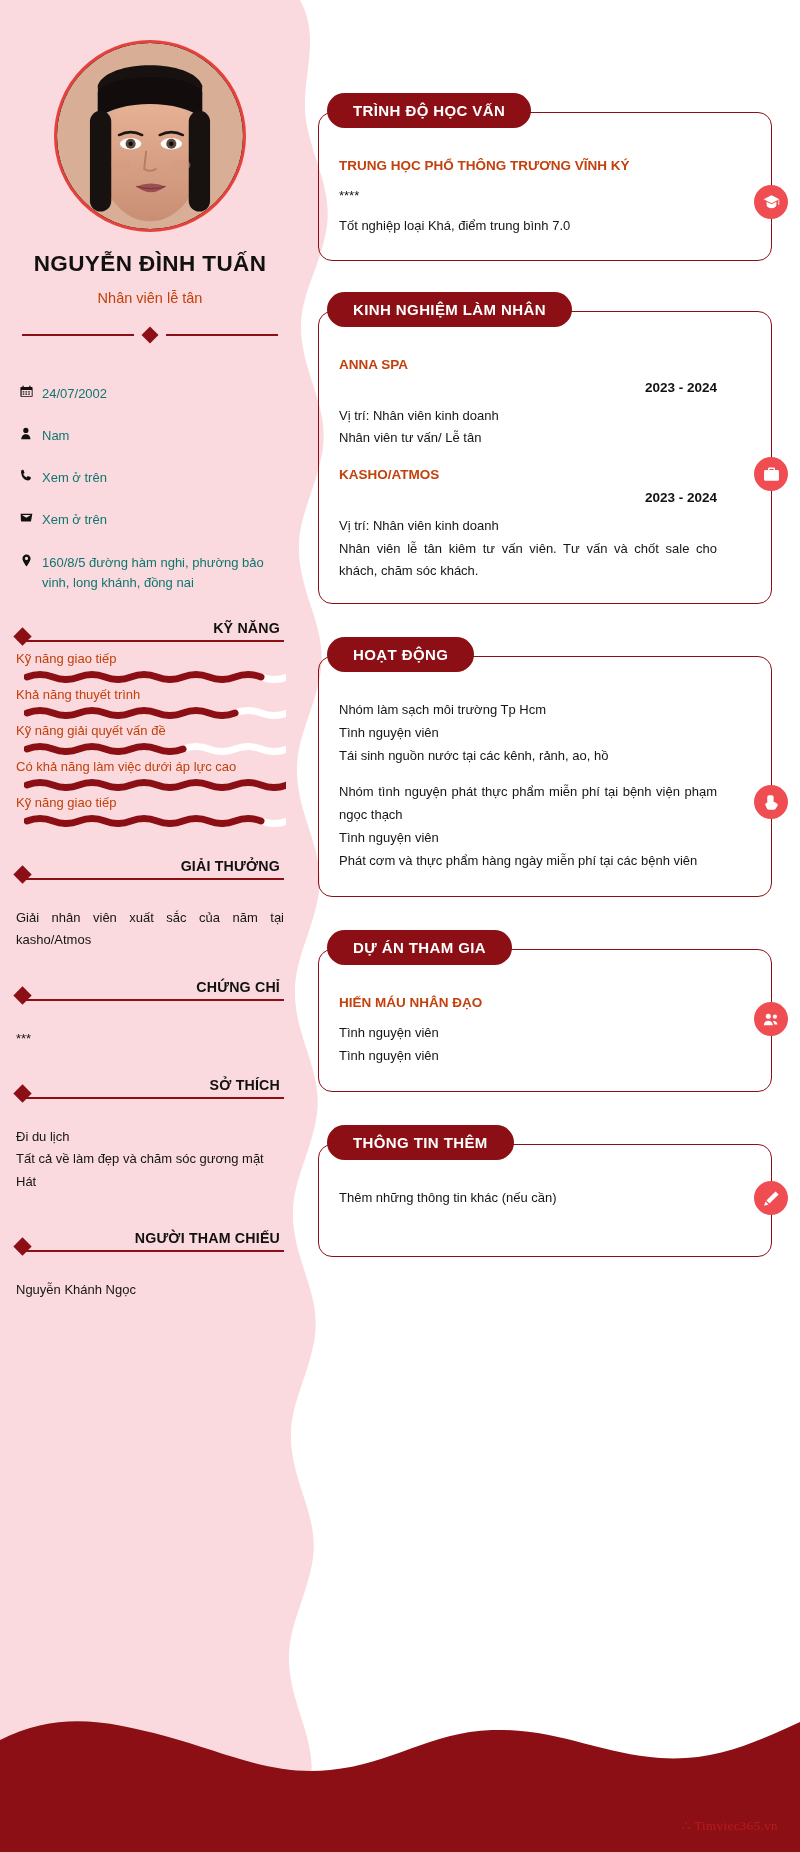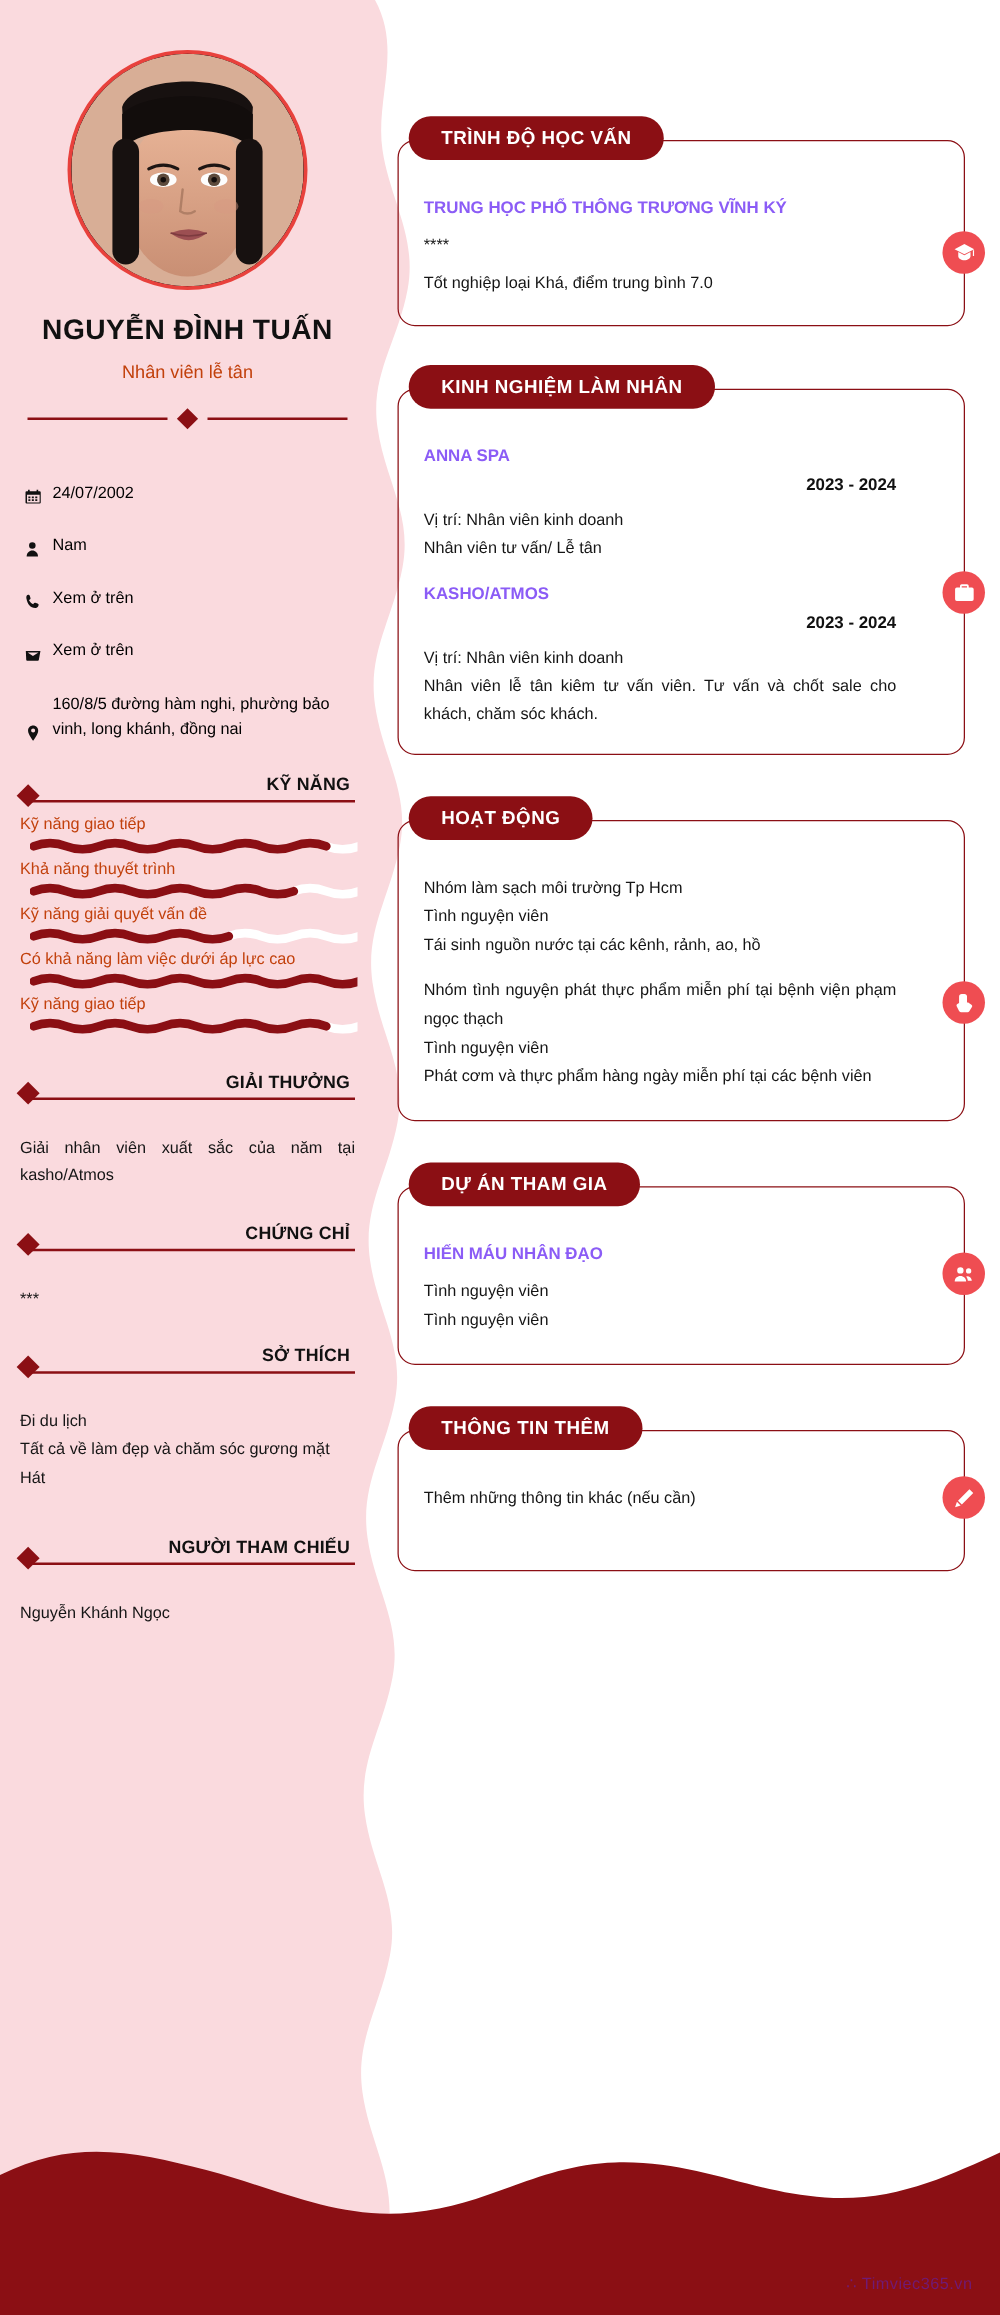"TRUNG HỌC PHỔ THÔNG TRƯƠNG" .e-title { color: #8b5cf6 -> #c2410c }
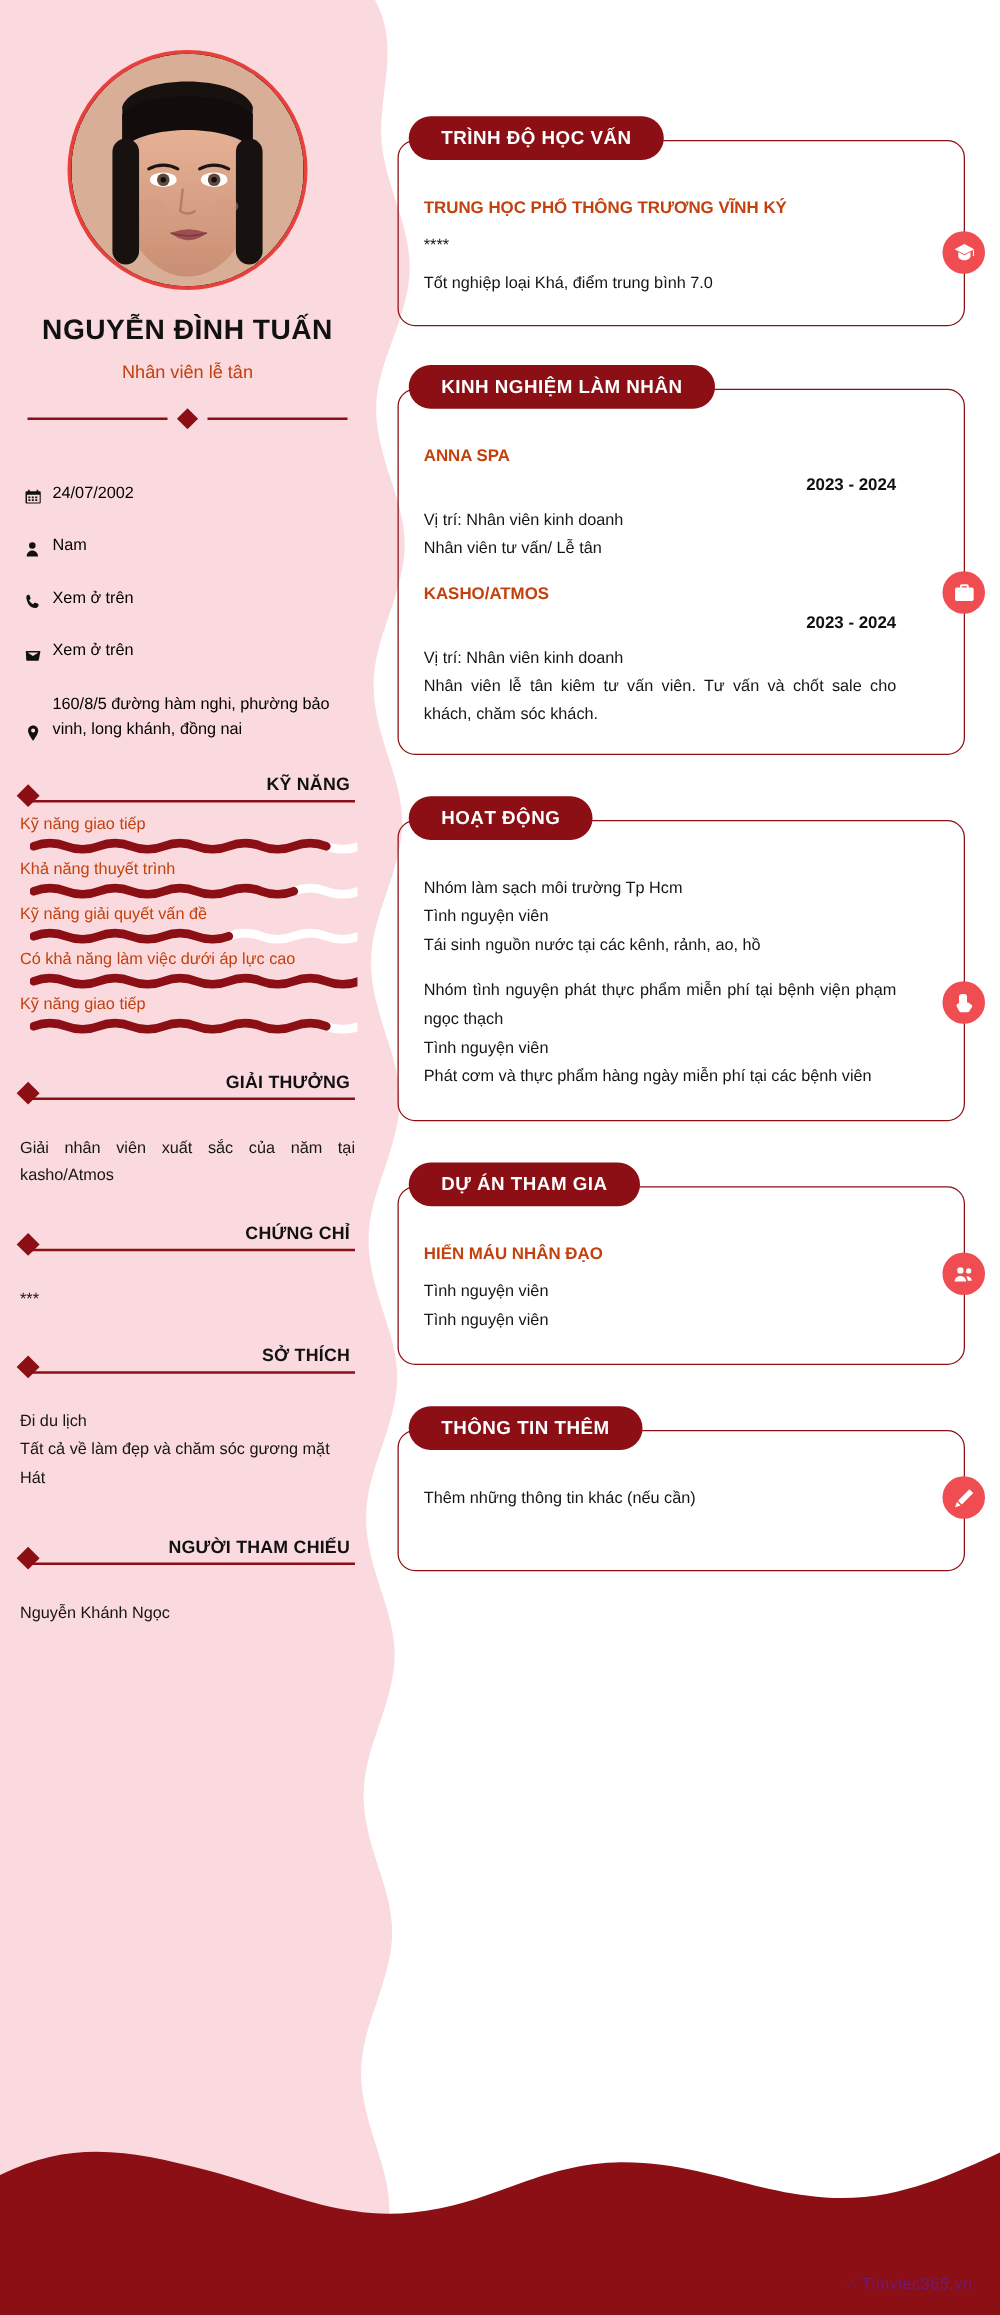"24/07/2002" .contact-row { align-items: flex-end -> flex-start; color: #000000 -> #0f766e }
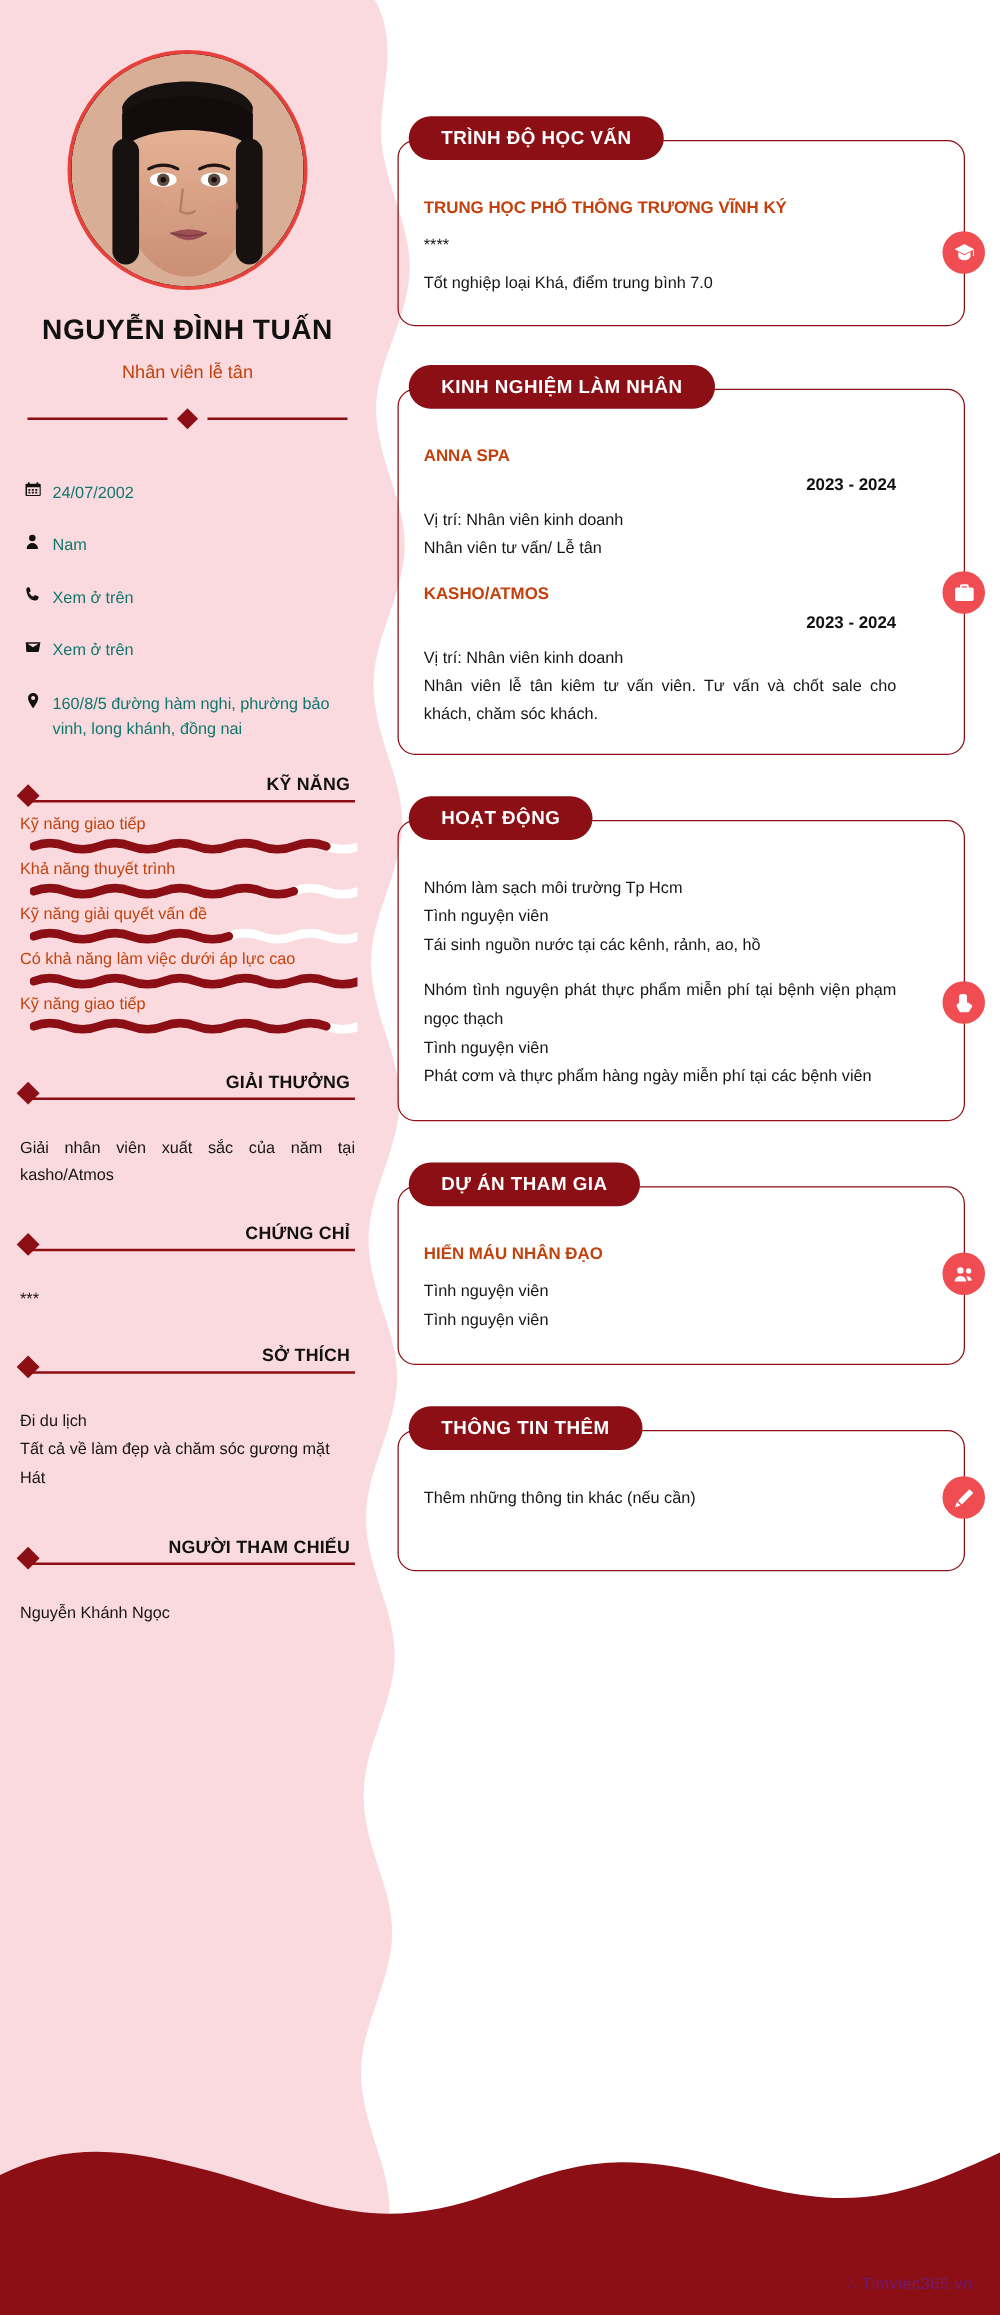"∴ Timviec365.vn" .brand { color: #701a75 -> #b91c1c; font-family: Liberation Sans, sans-serif -> Liberation Serif, serif }
